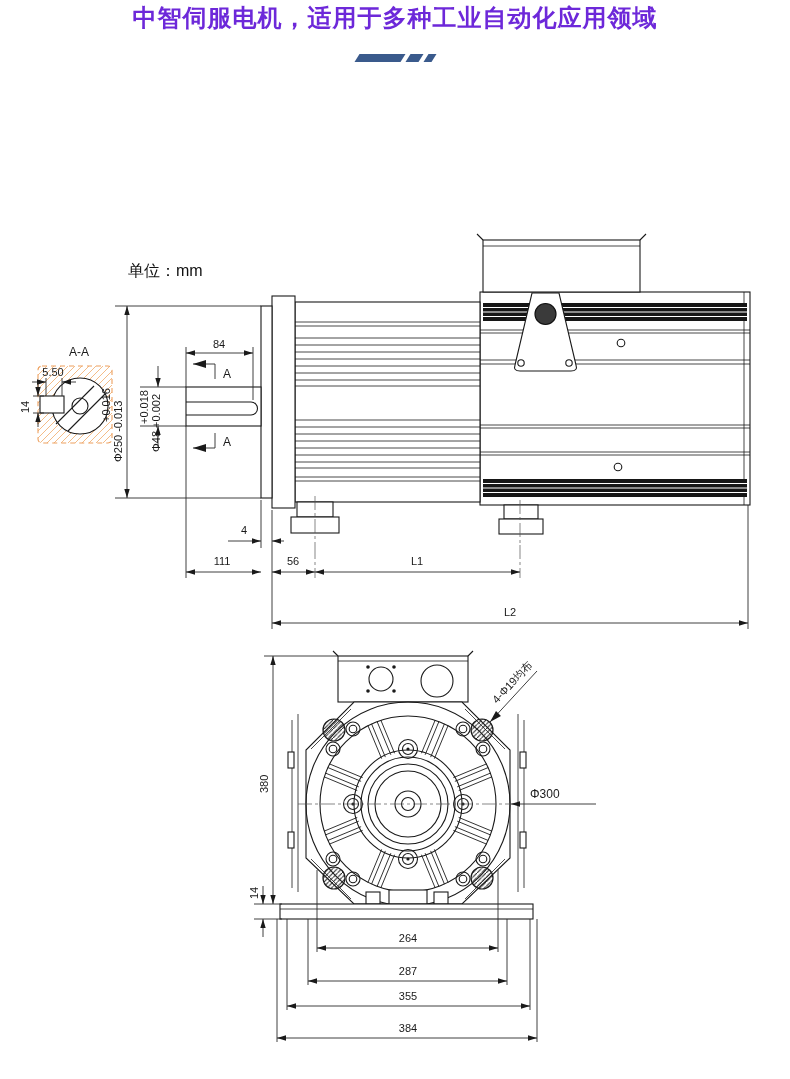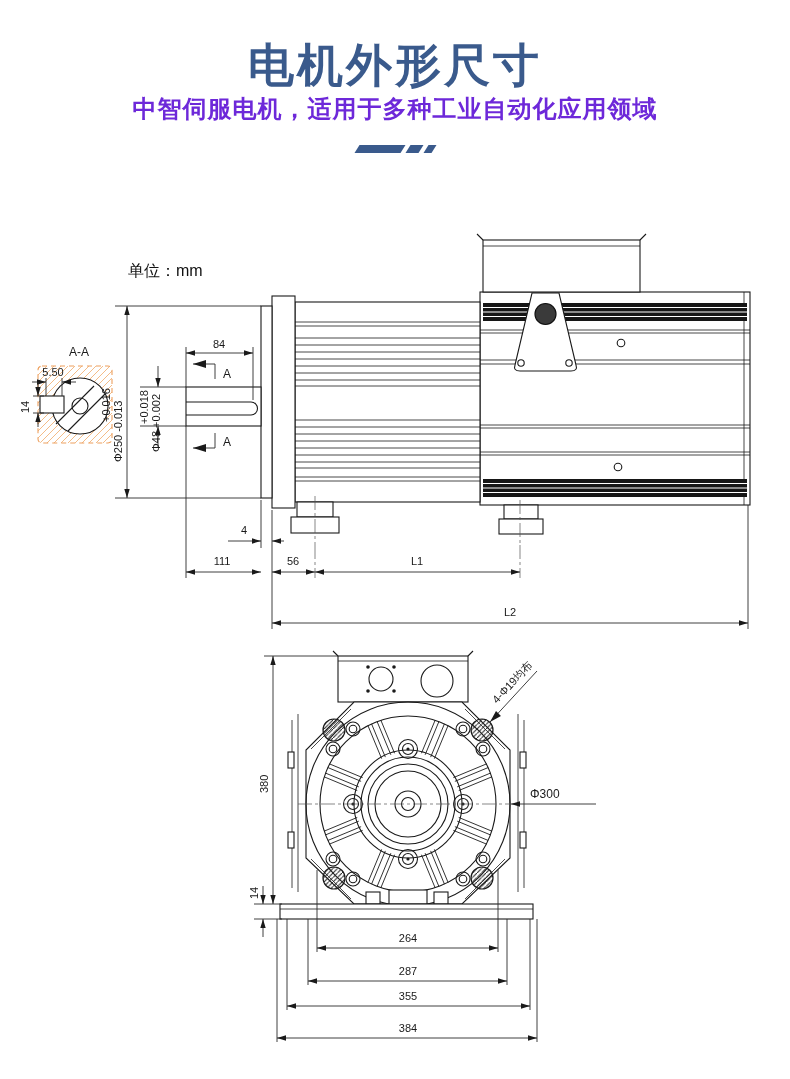"电机外形尺寸" h1.title { html: <h1>电机外形尺寸</h1> -> none }
